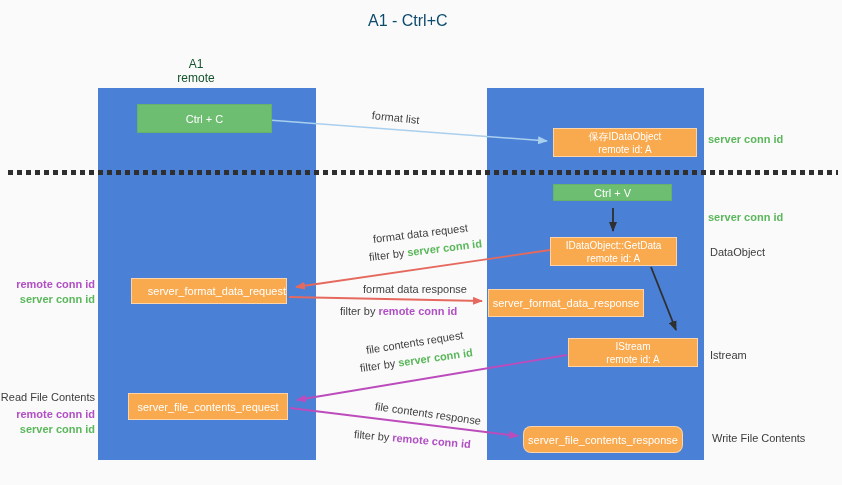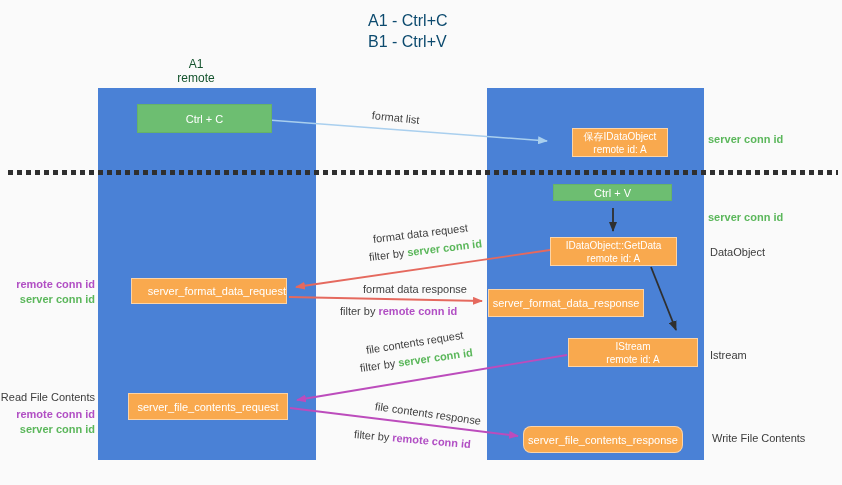"B1 - Ctrl+V" div { html: <div>B1 - Ctrl+V</div> -> none }
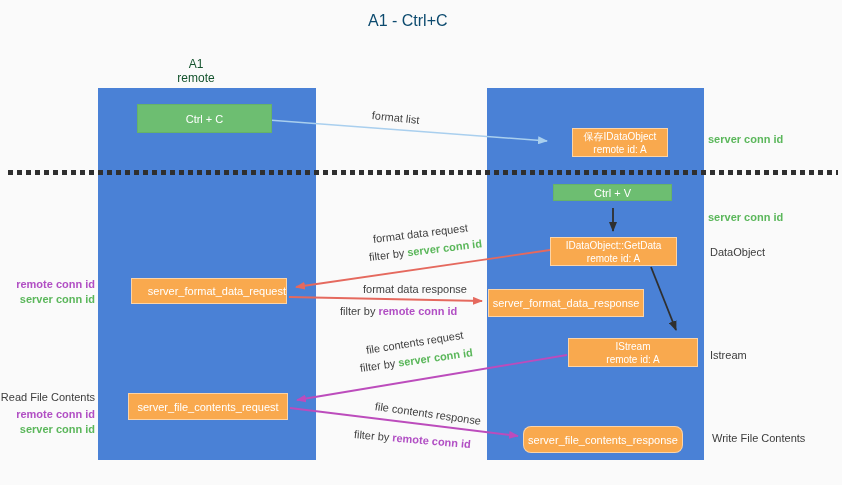"保存IDataObject" div.node { margin-left: 19px -> none; width: 96px -> 144px }
